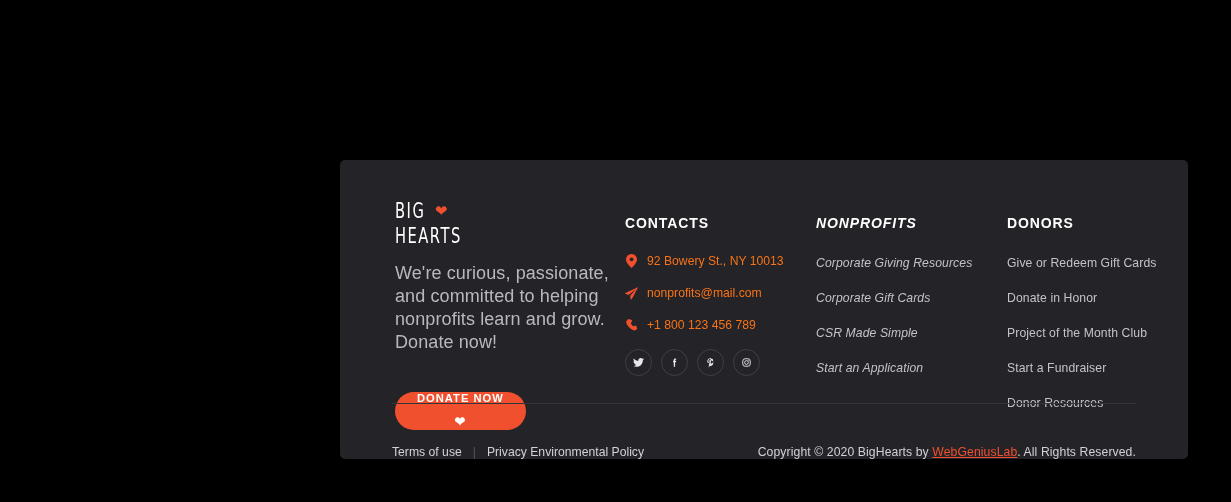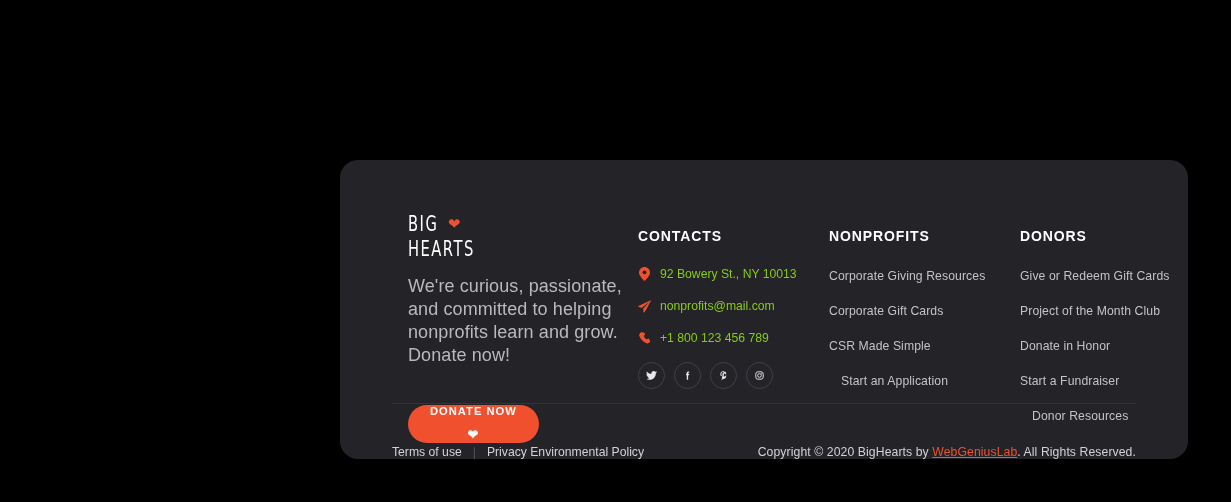"BIG" .footer { border-radius: 18px -> 5px; padding: 16px -> 3px }
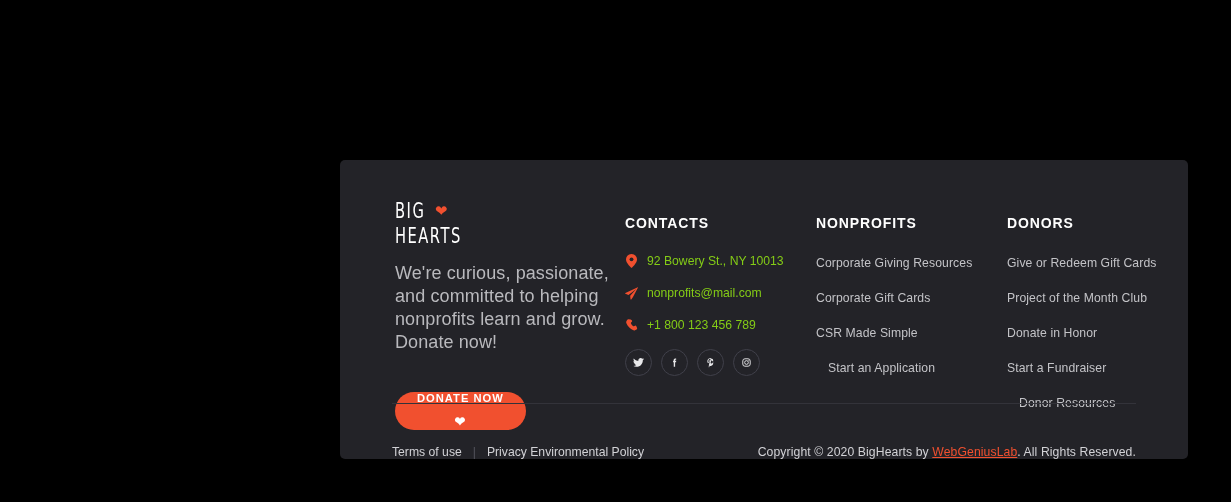"NONPROFITS" .col-nonprofits { font-style: none -> italic }
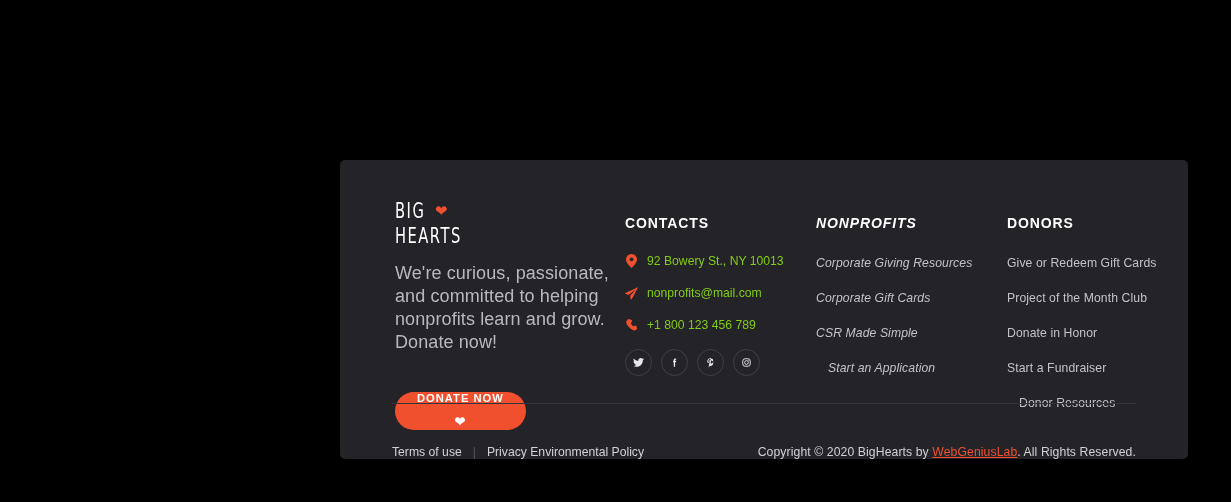"92 Bowery St., NY 10013" .contact-item { color: #84cc16 -> #f97316 }
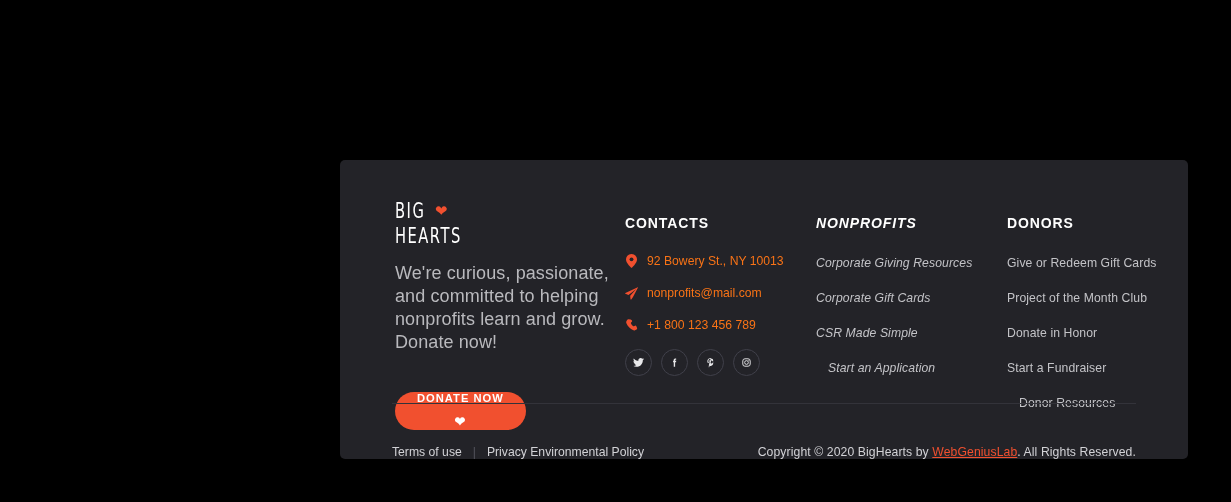"Project of the Month Club" li { order: before "Donate in Honor" -> after "Donate in Honor" }
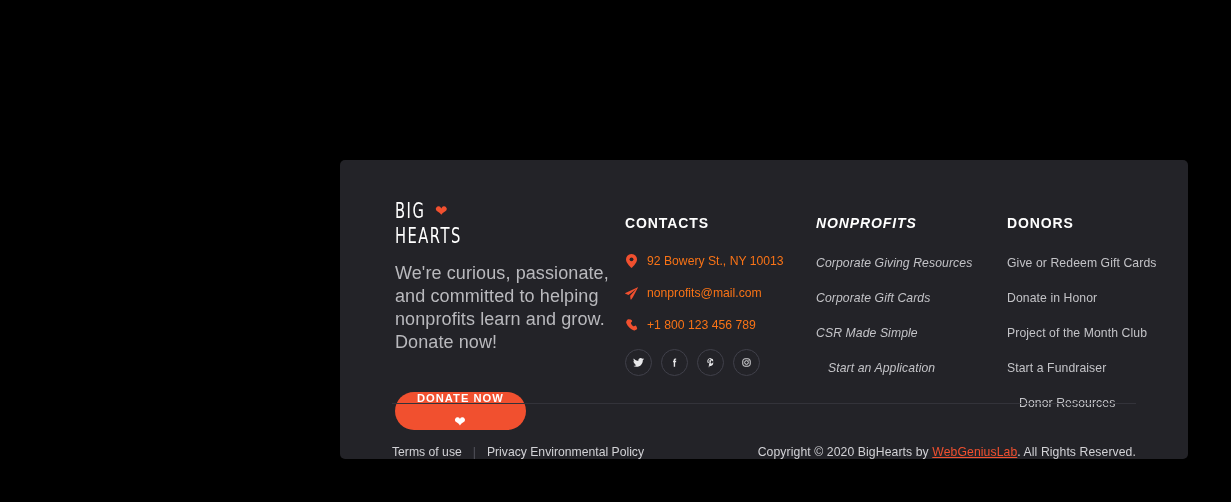"Start an Application" .link-list li:last-child { margin-left: 12px -> none }
